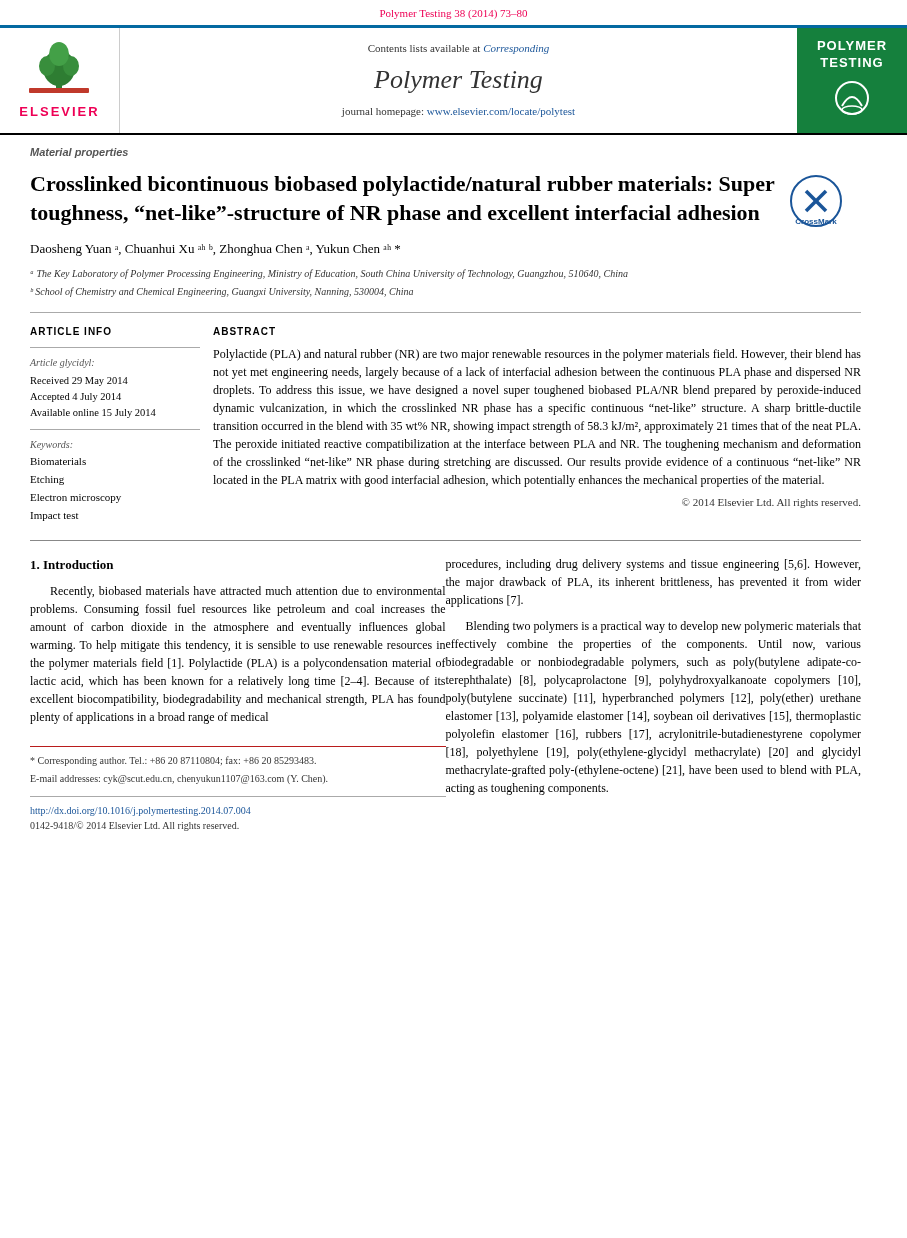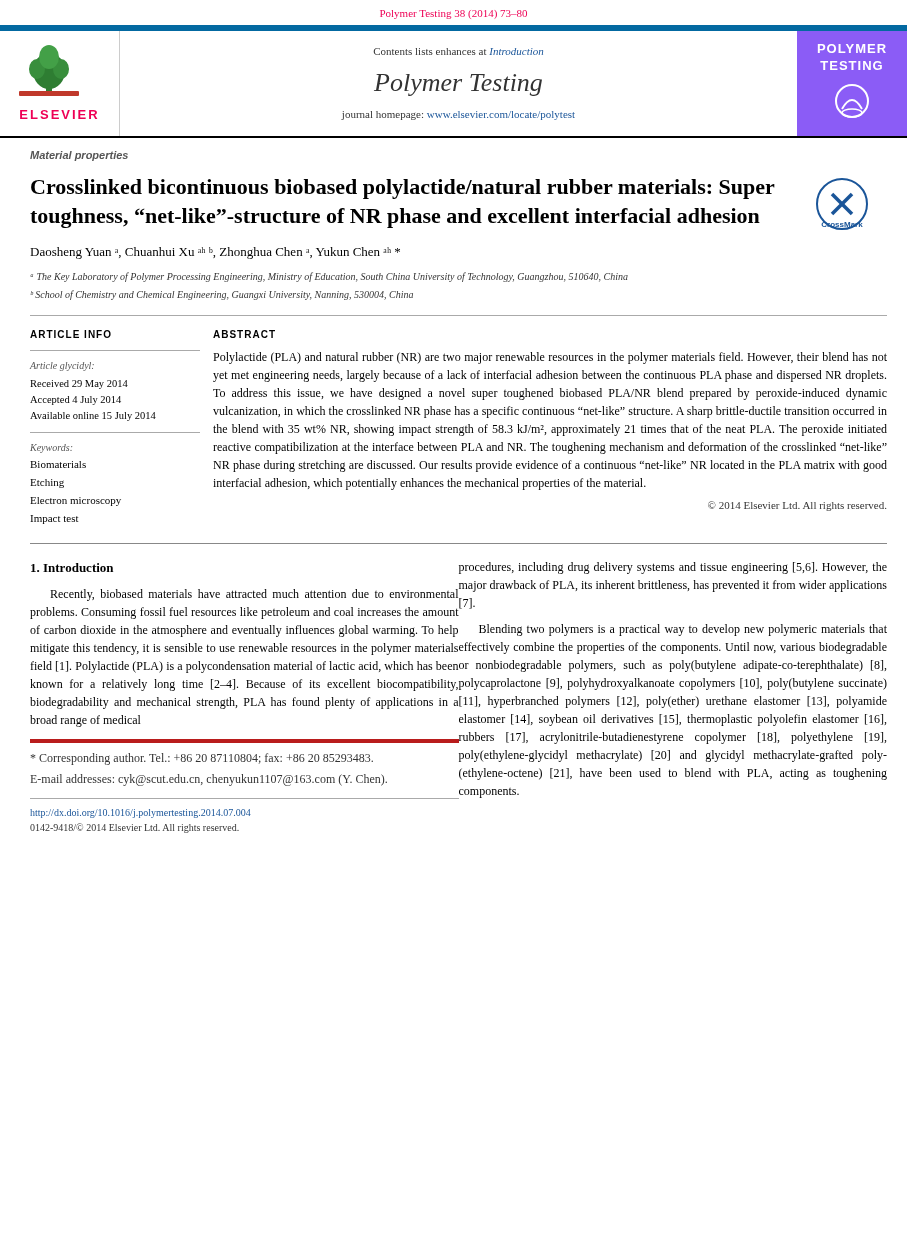"Polymer Testing 38 (2014) 73–80" .top-bar { border-bottom: 6px solid #0369a1 -> 3px solid #0369a1 }
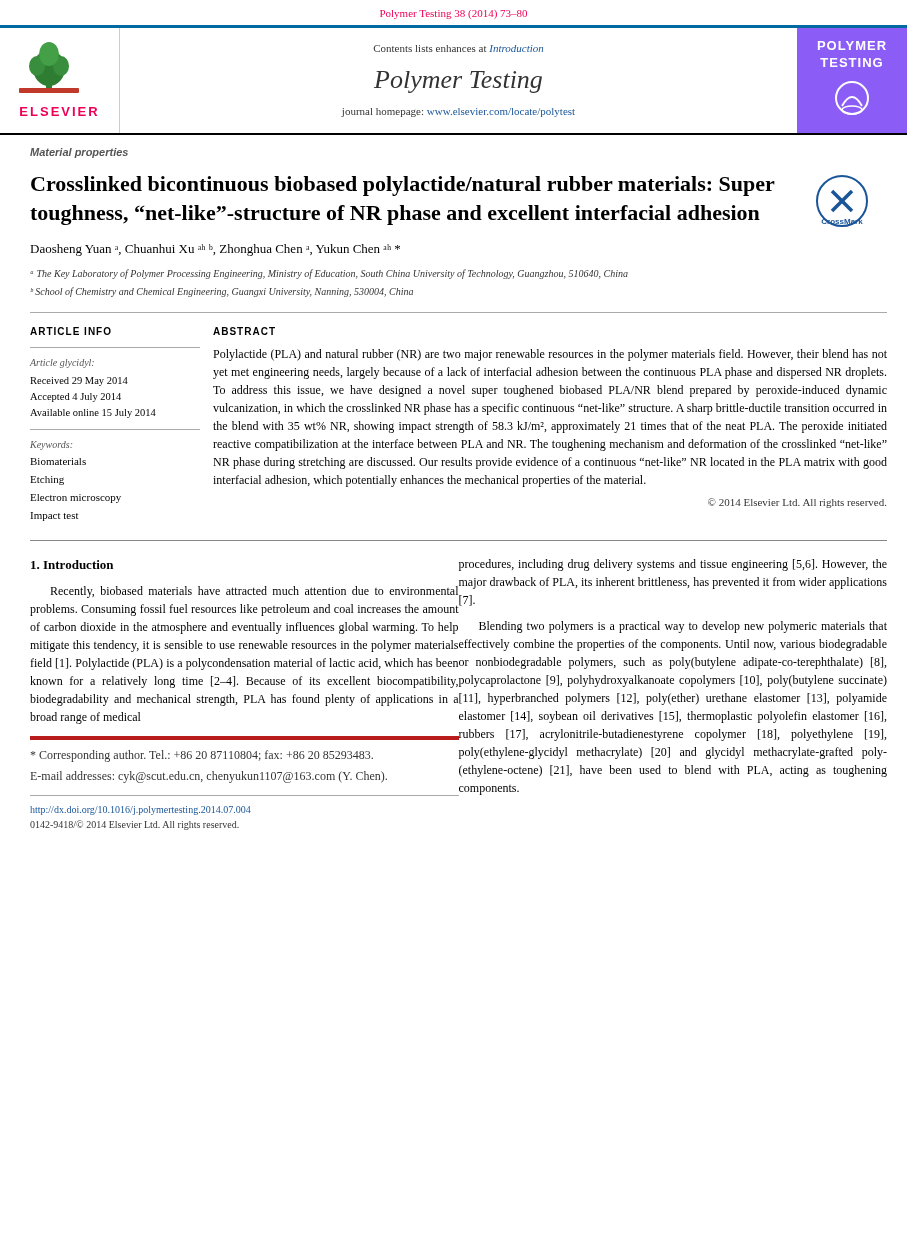"Contents lists enhances at" span { text: enhances -> available }
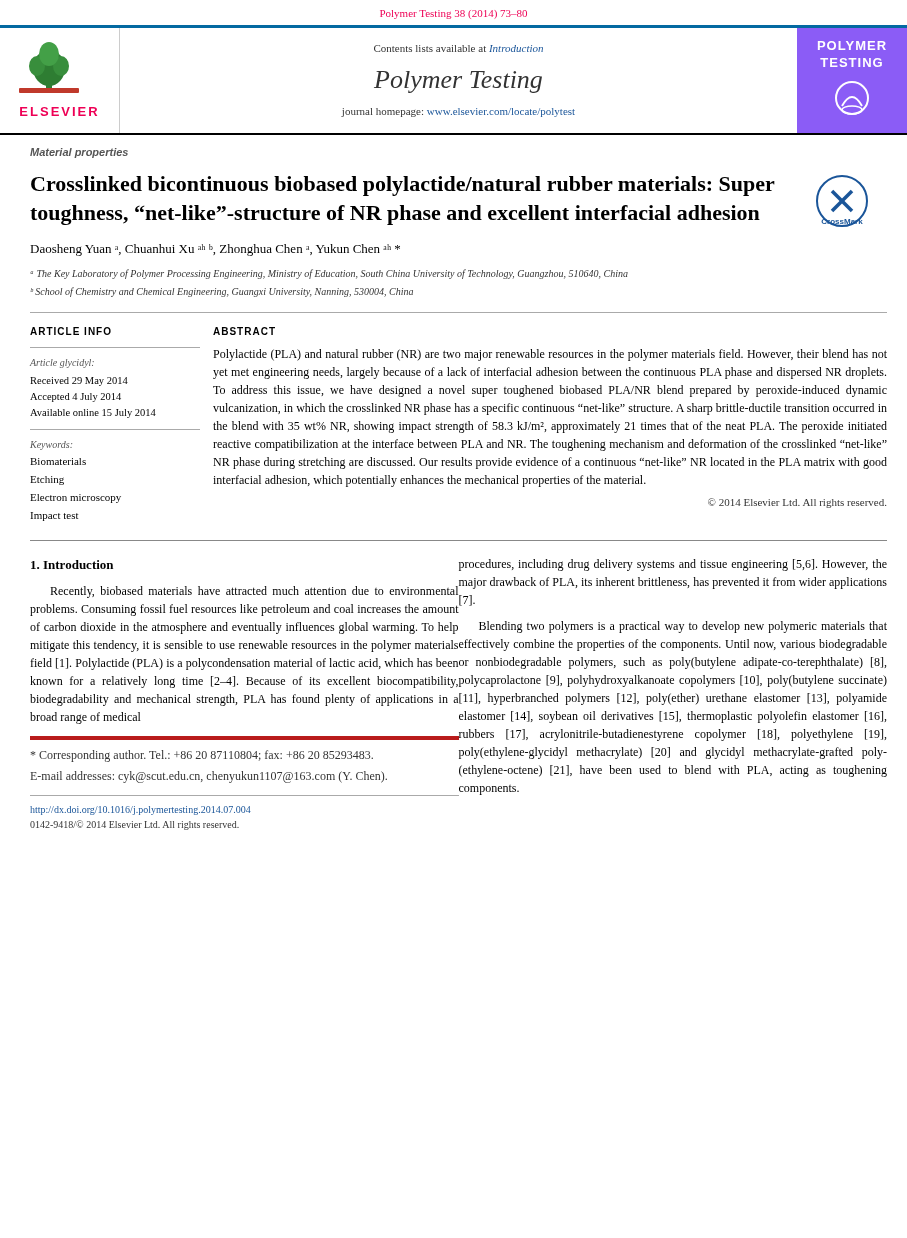"Introduction" span.sciencedirect-link { text: Introduction -> Corresponding }
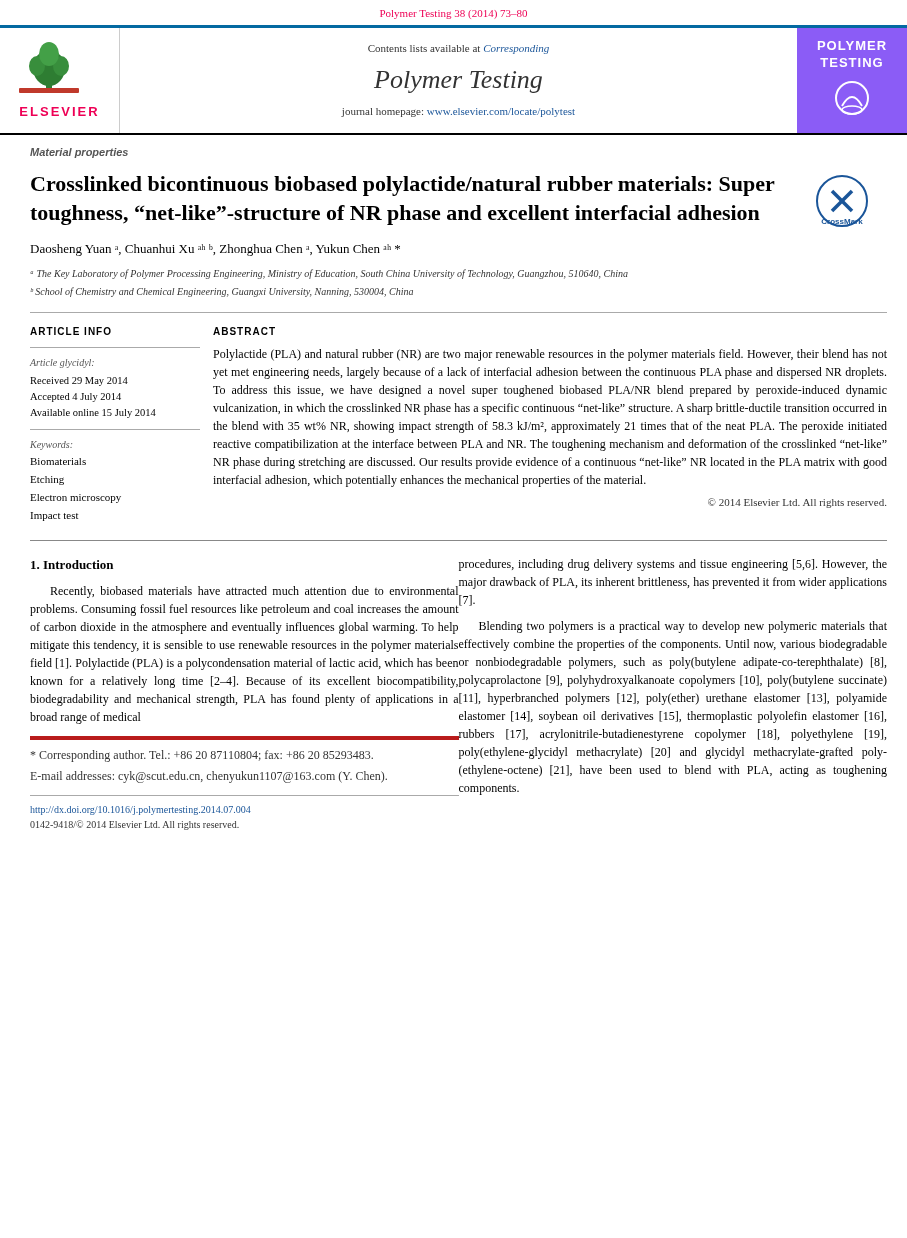"POLYMER" .journal-header-right { background: #8b5cf6 -> #15803d }
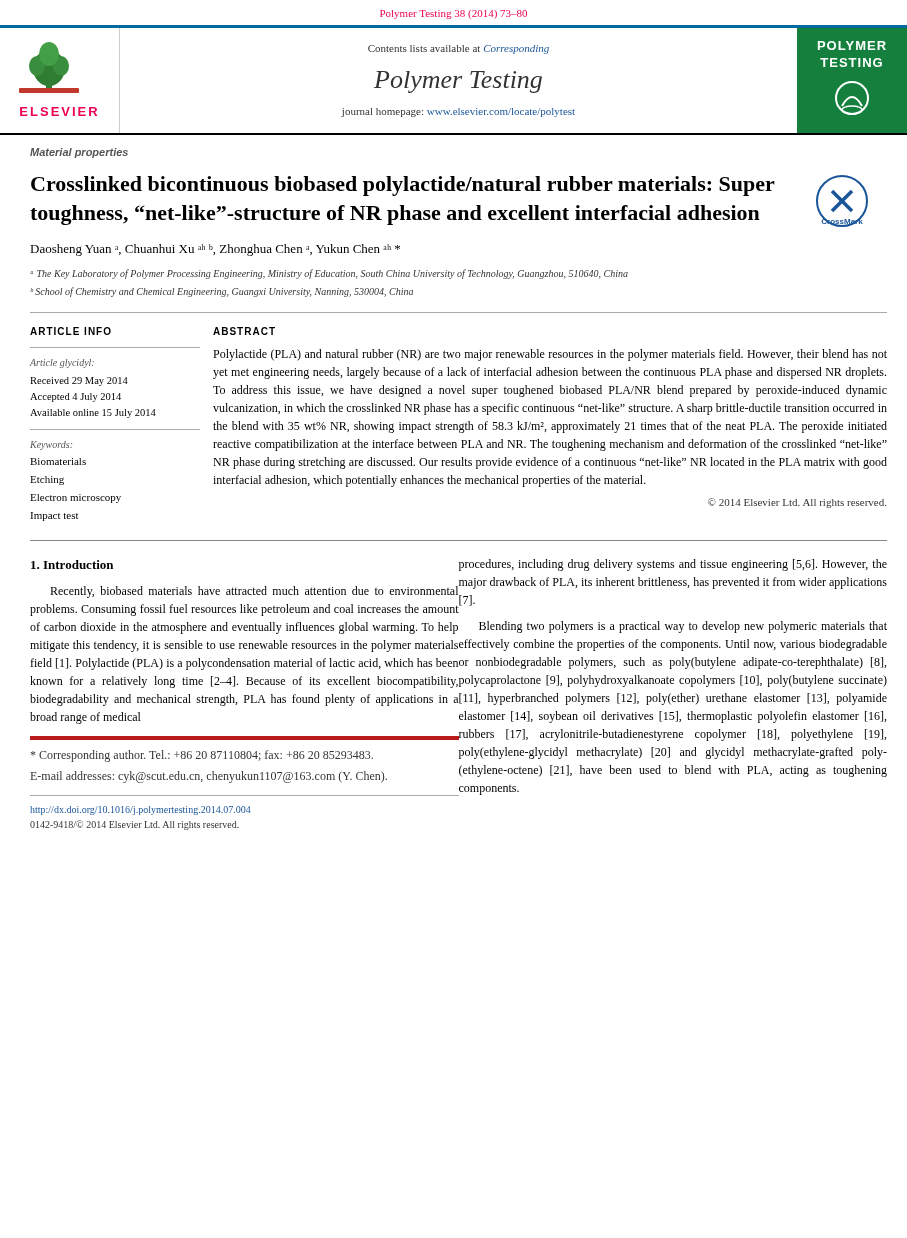"ELSEVIER" .elsevier-logo { text-align: left -> center }
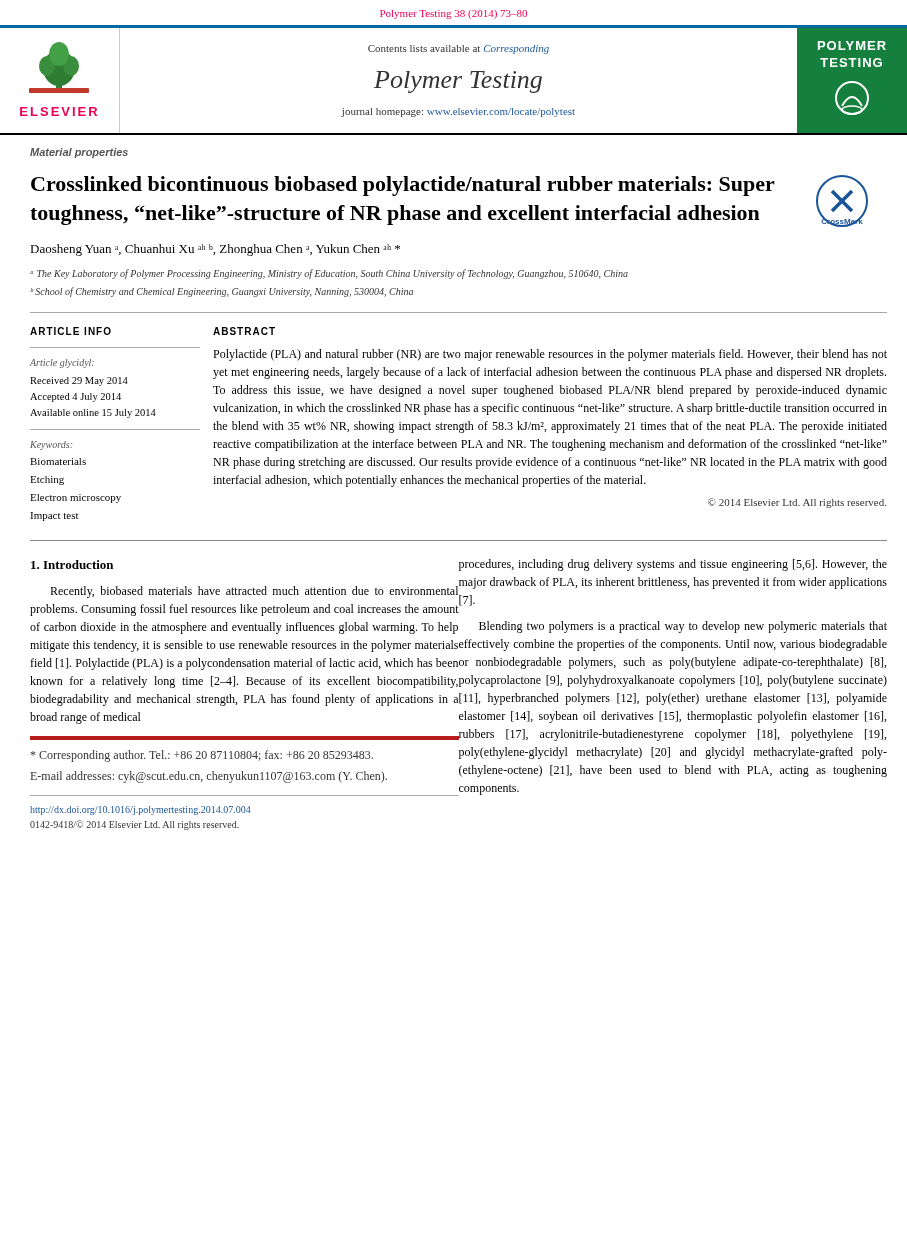"Material properties" .article-content { padding: 10px 20px 10px 30px -> 10px 46px 10px 30px }
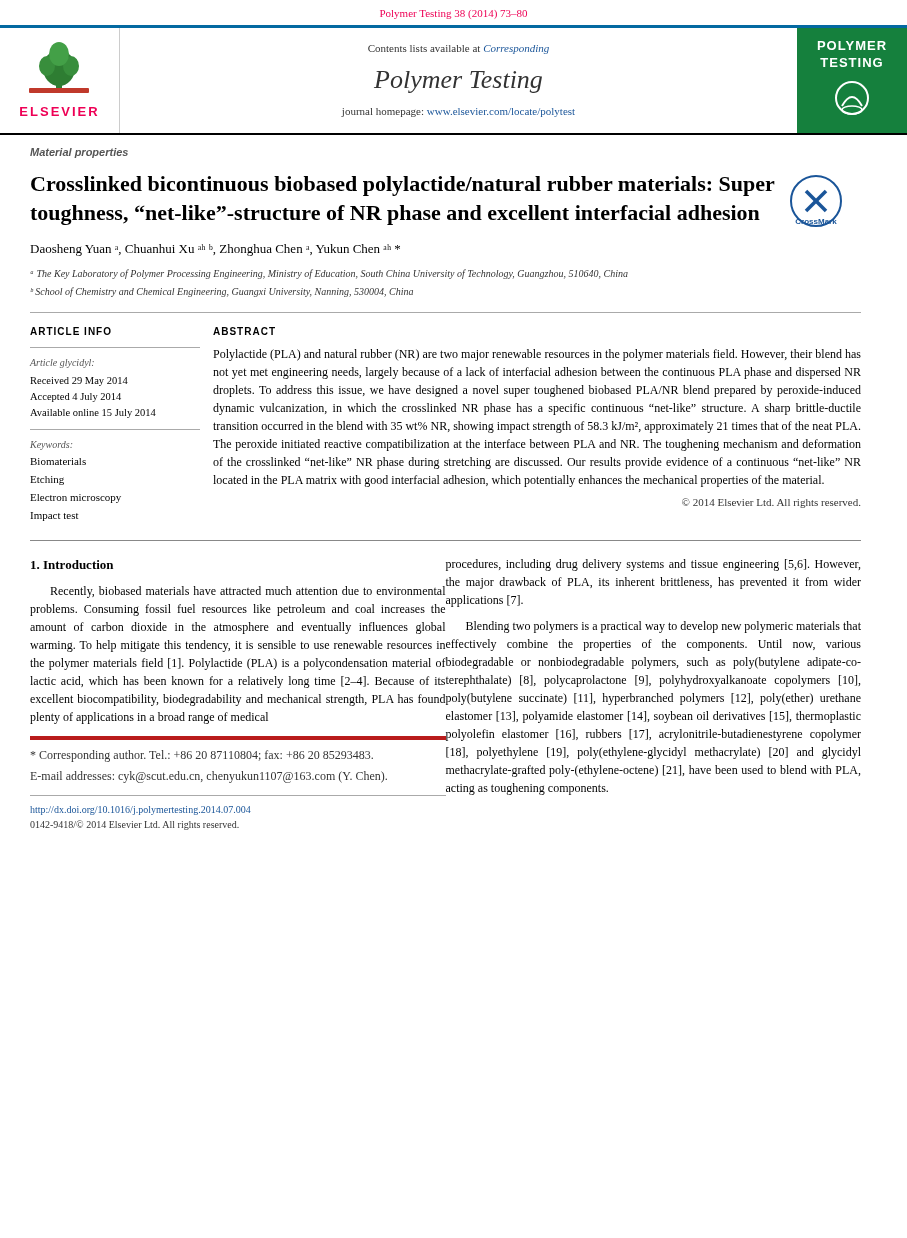"* Corresponding author. Tel.: +86" .footnotes-area { border-top: 4px solid #b91c1c -> 1px solid #b91c1c; font-size: 12px -> 10px; margin-top: 10px -> 20px }
